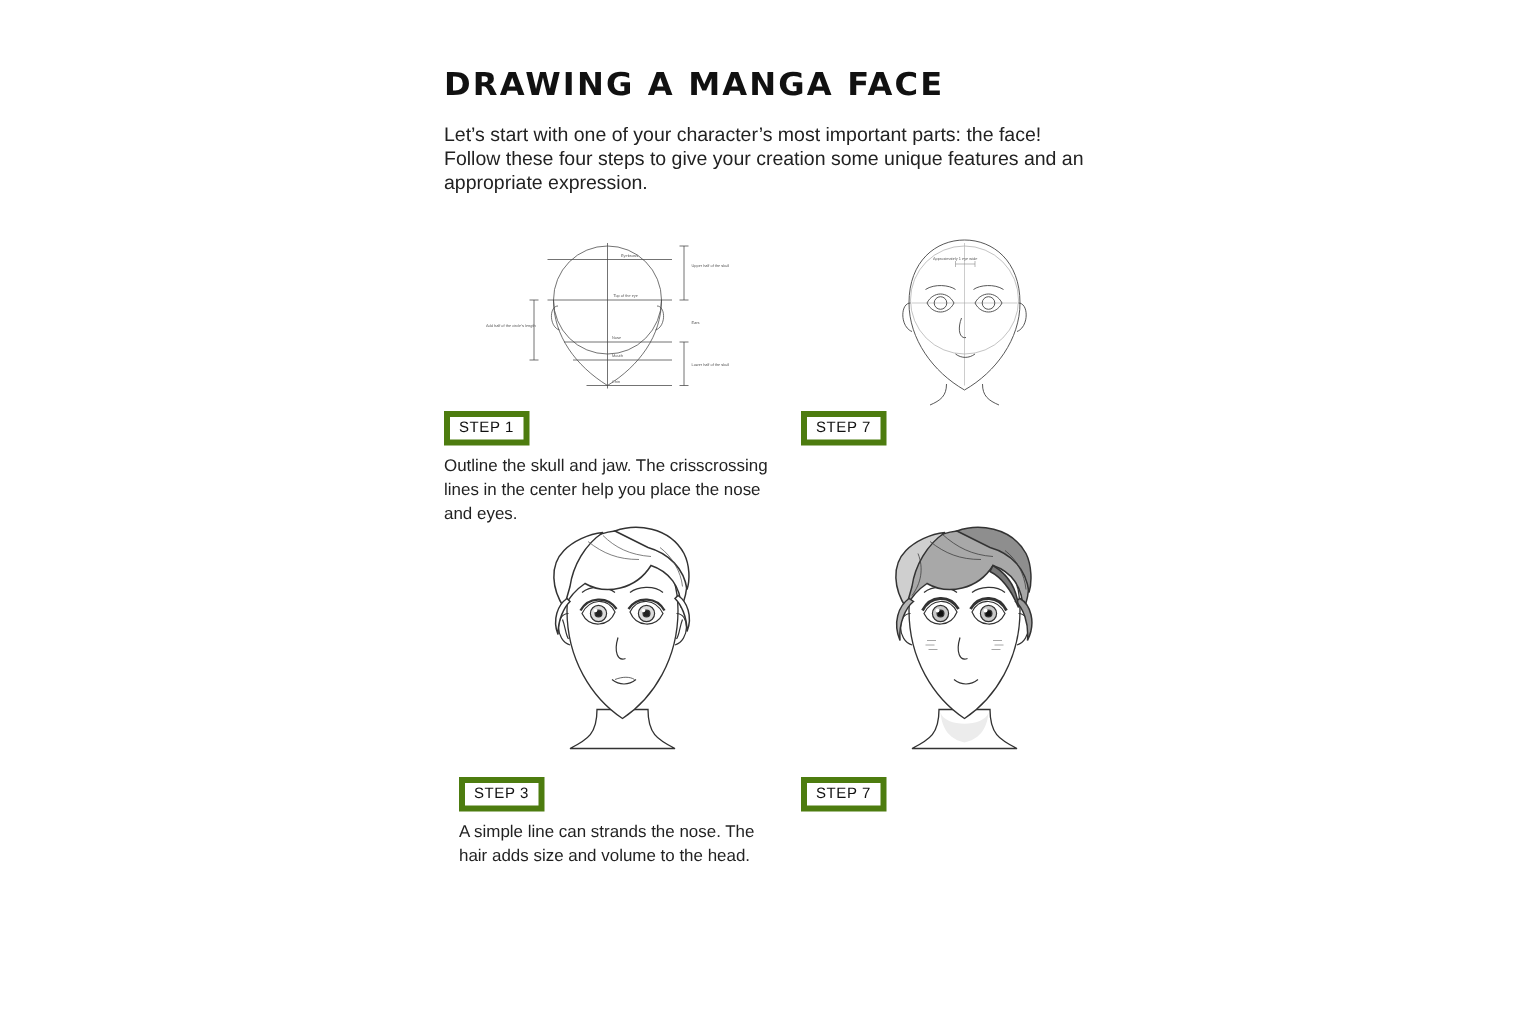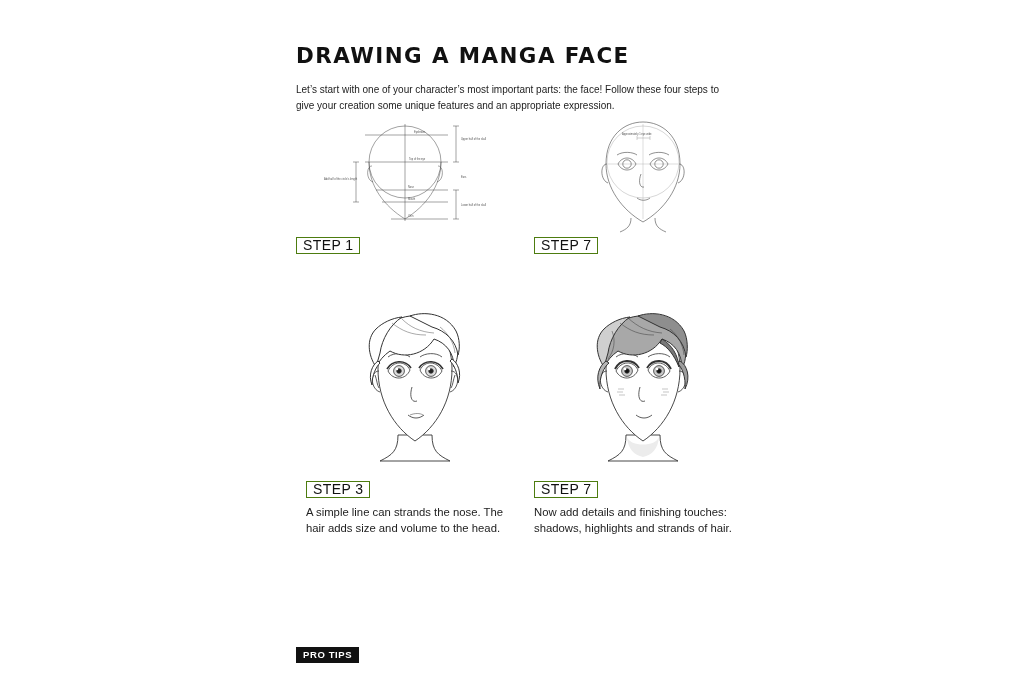"Let’s start with one of" .intro { font-size: 10px -> 13px; margin-bottom: 0 -> 22px }
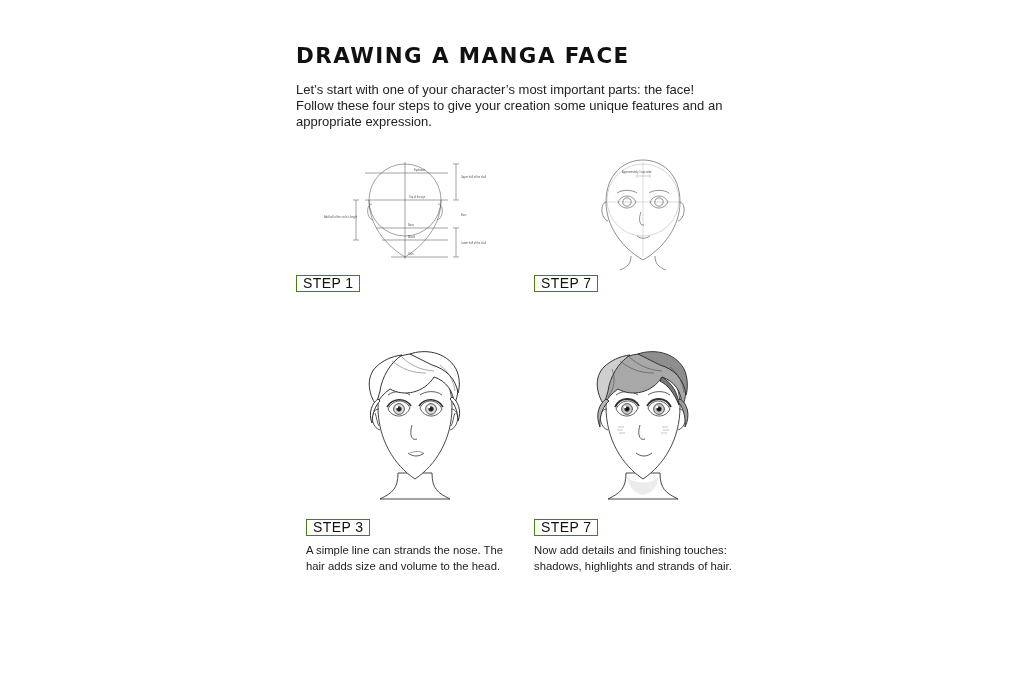"STEP 1" .step-badge { border: 1px solid #4d7c0f -> 4px solid #4d7c0f; font-size: 14px -> 10px }
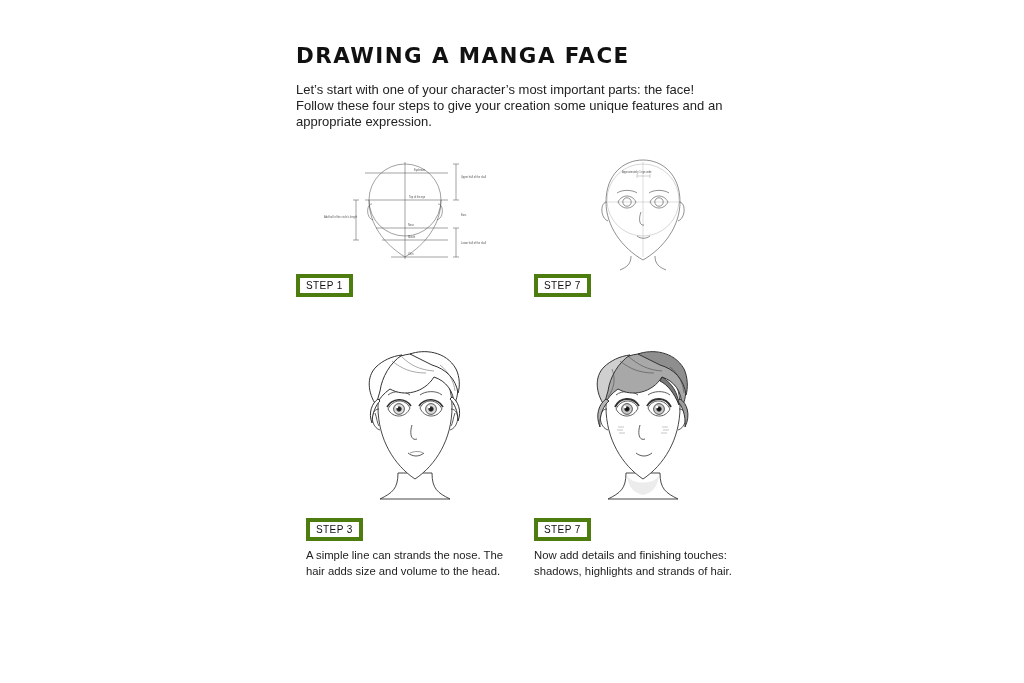"Outline the skull and jaw." div.step-text { html: none -> <div>Outline the skull and jaw. The crisscrossing lines in the center help you place the nose and eyes.</div> }
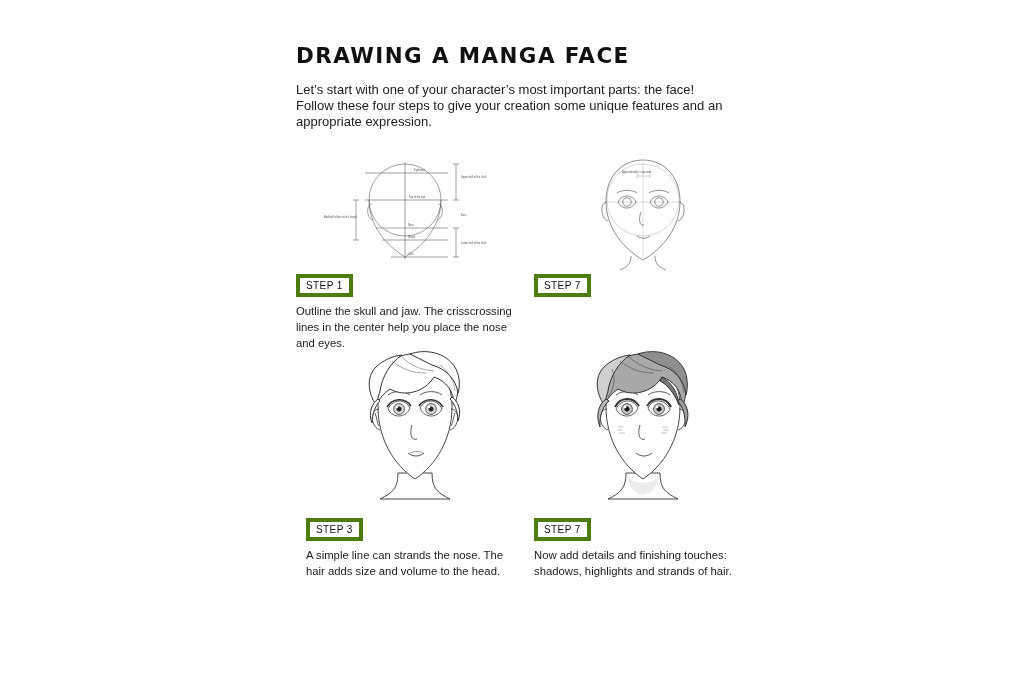"Now add details and finishing" div.step-text { html: <div>Now add details and finishing touches: shadows, highlights and strands of hair.</div> -> none }
